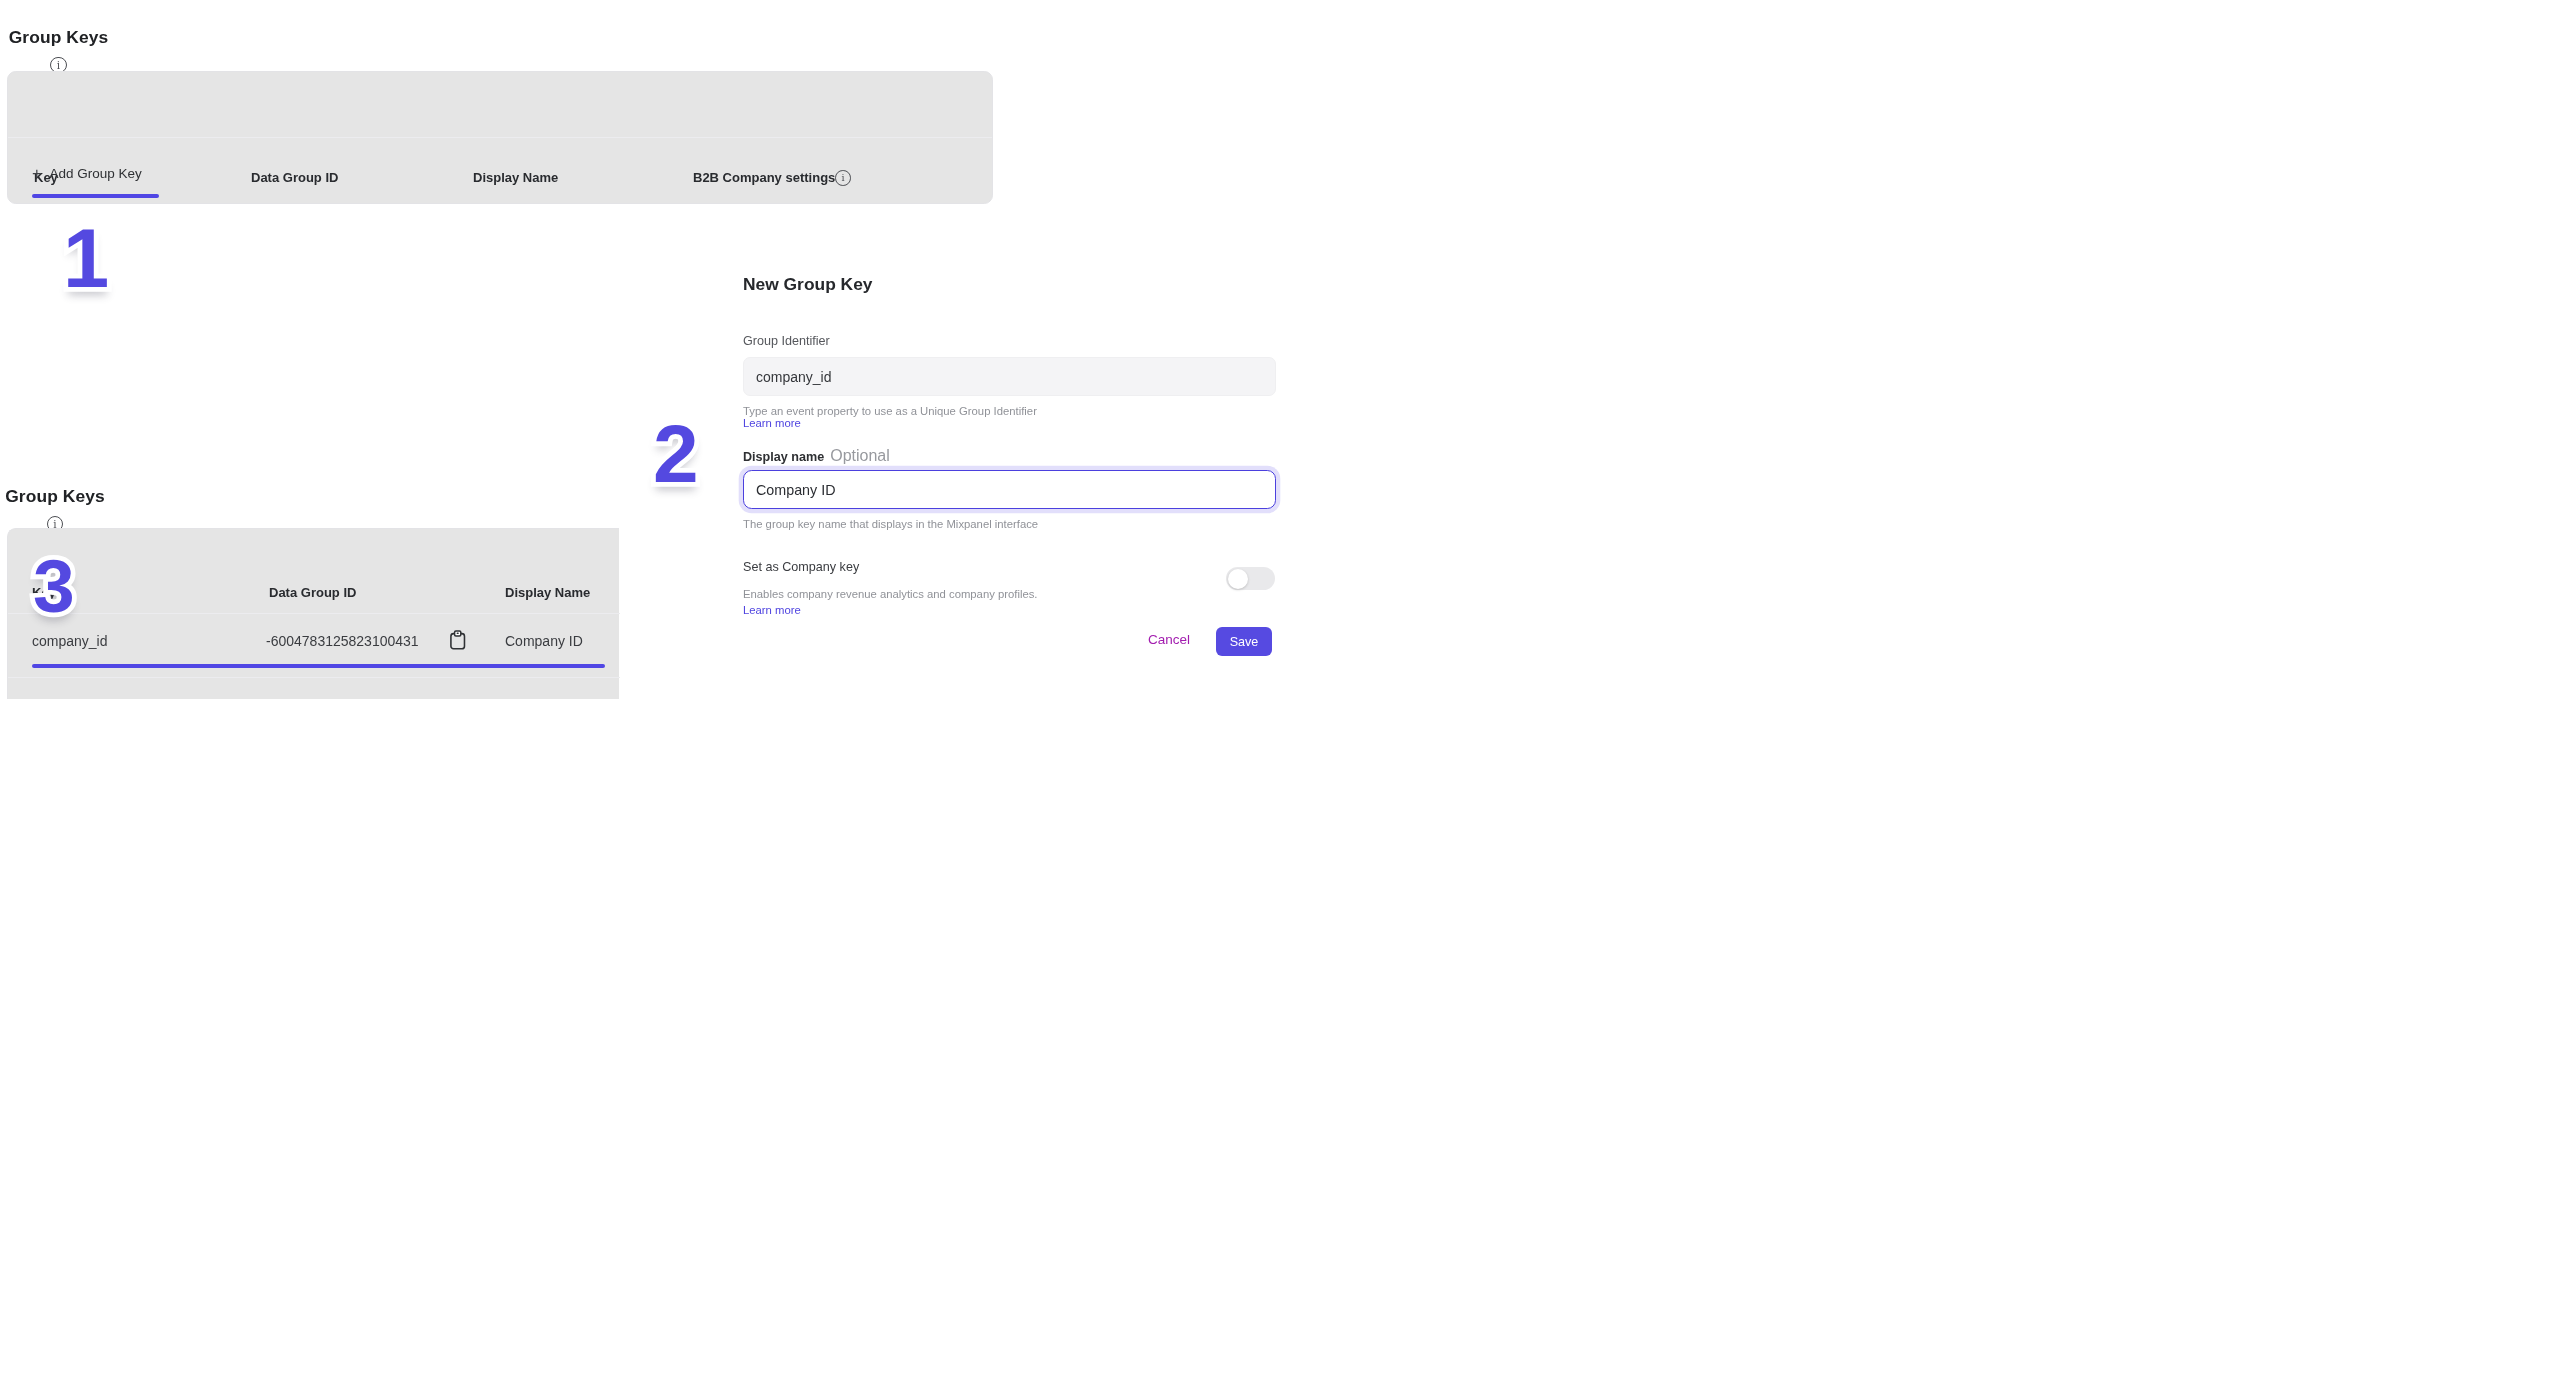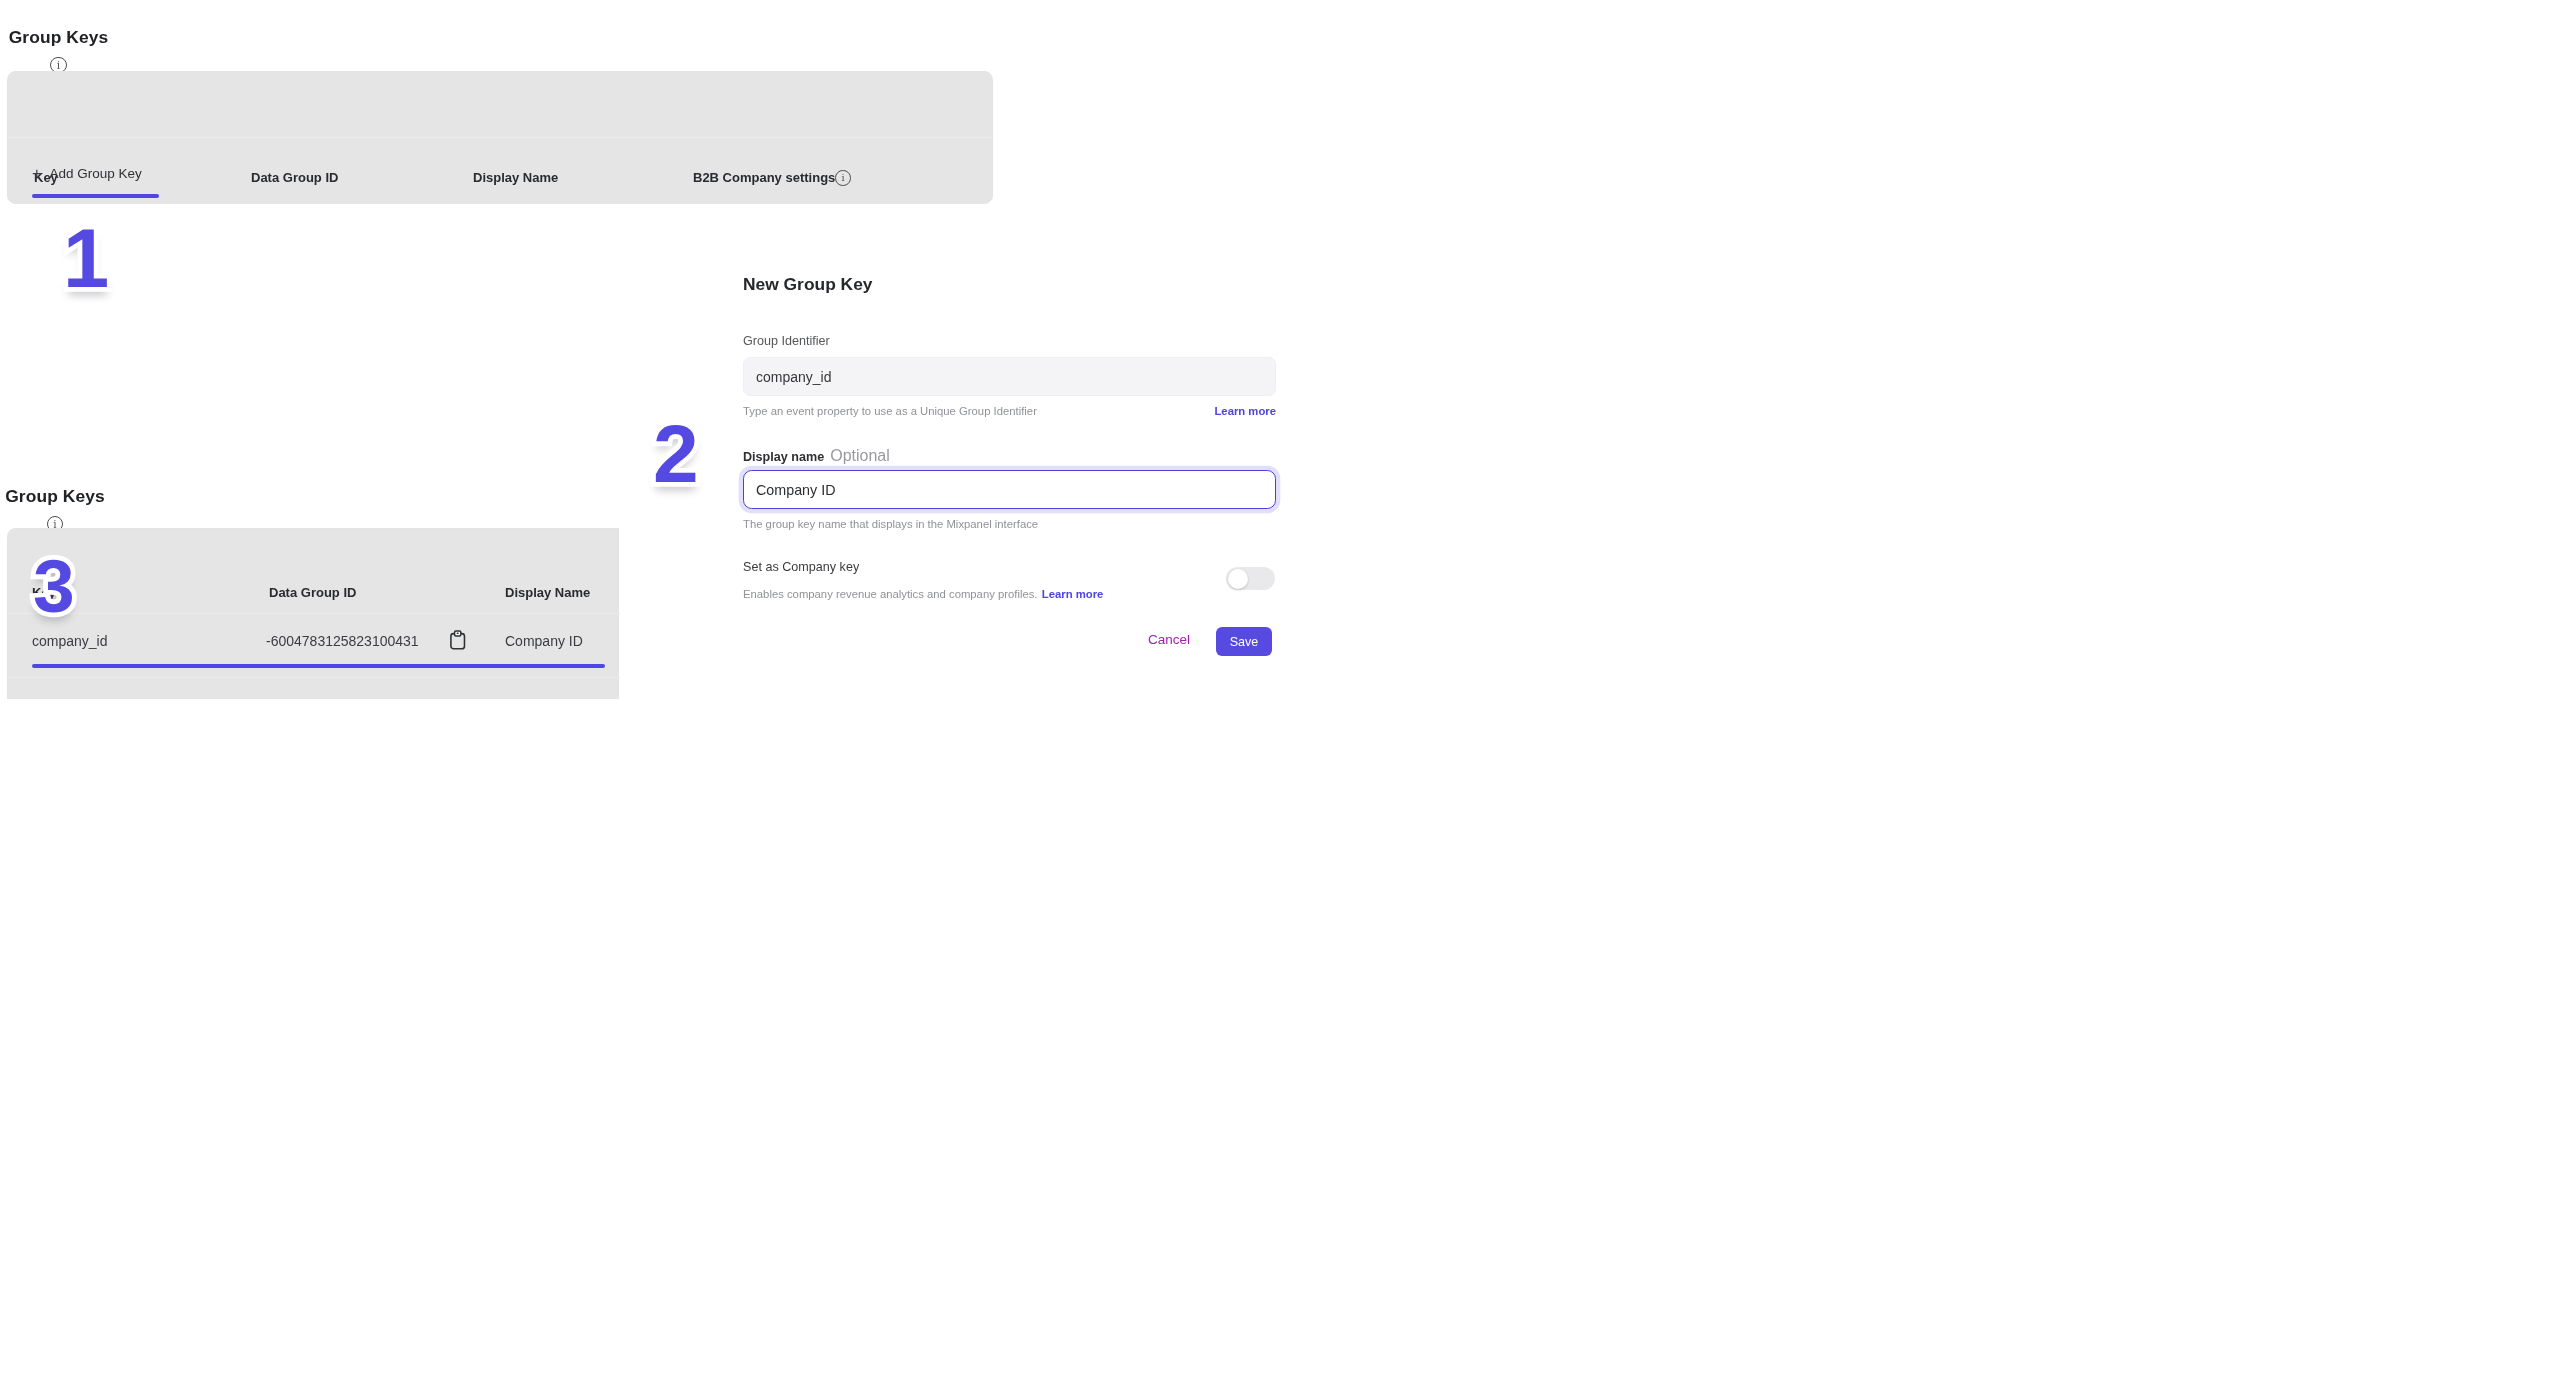"Type an event property to" .helper-row { flex-direction: none -> column }
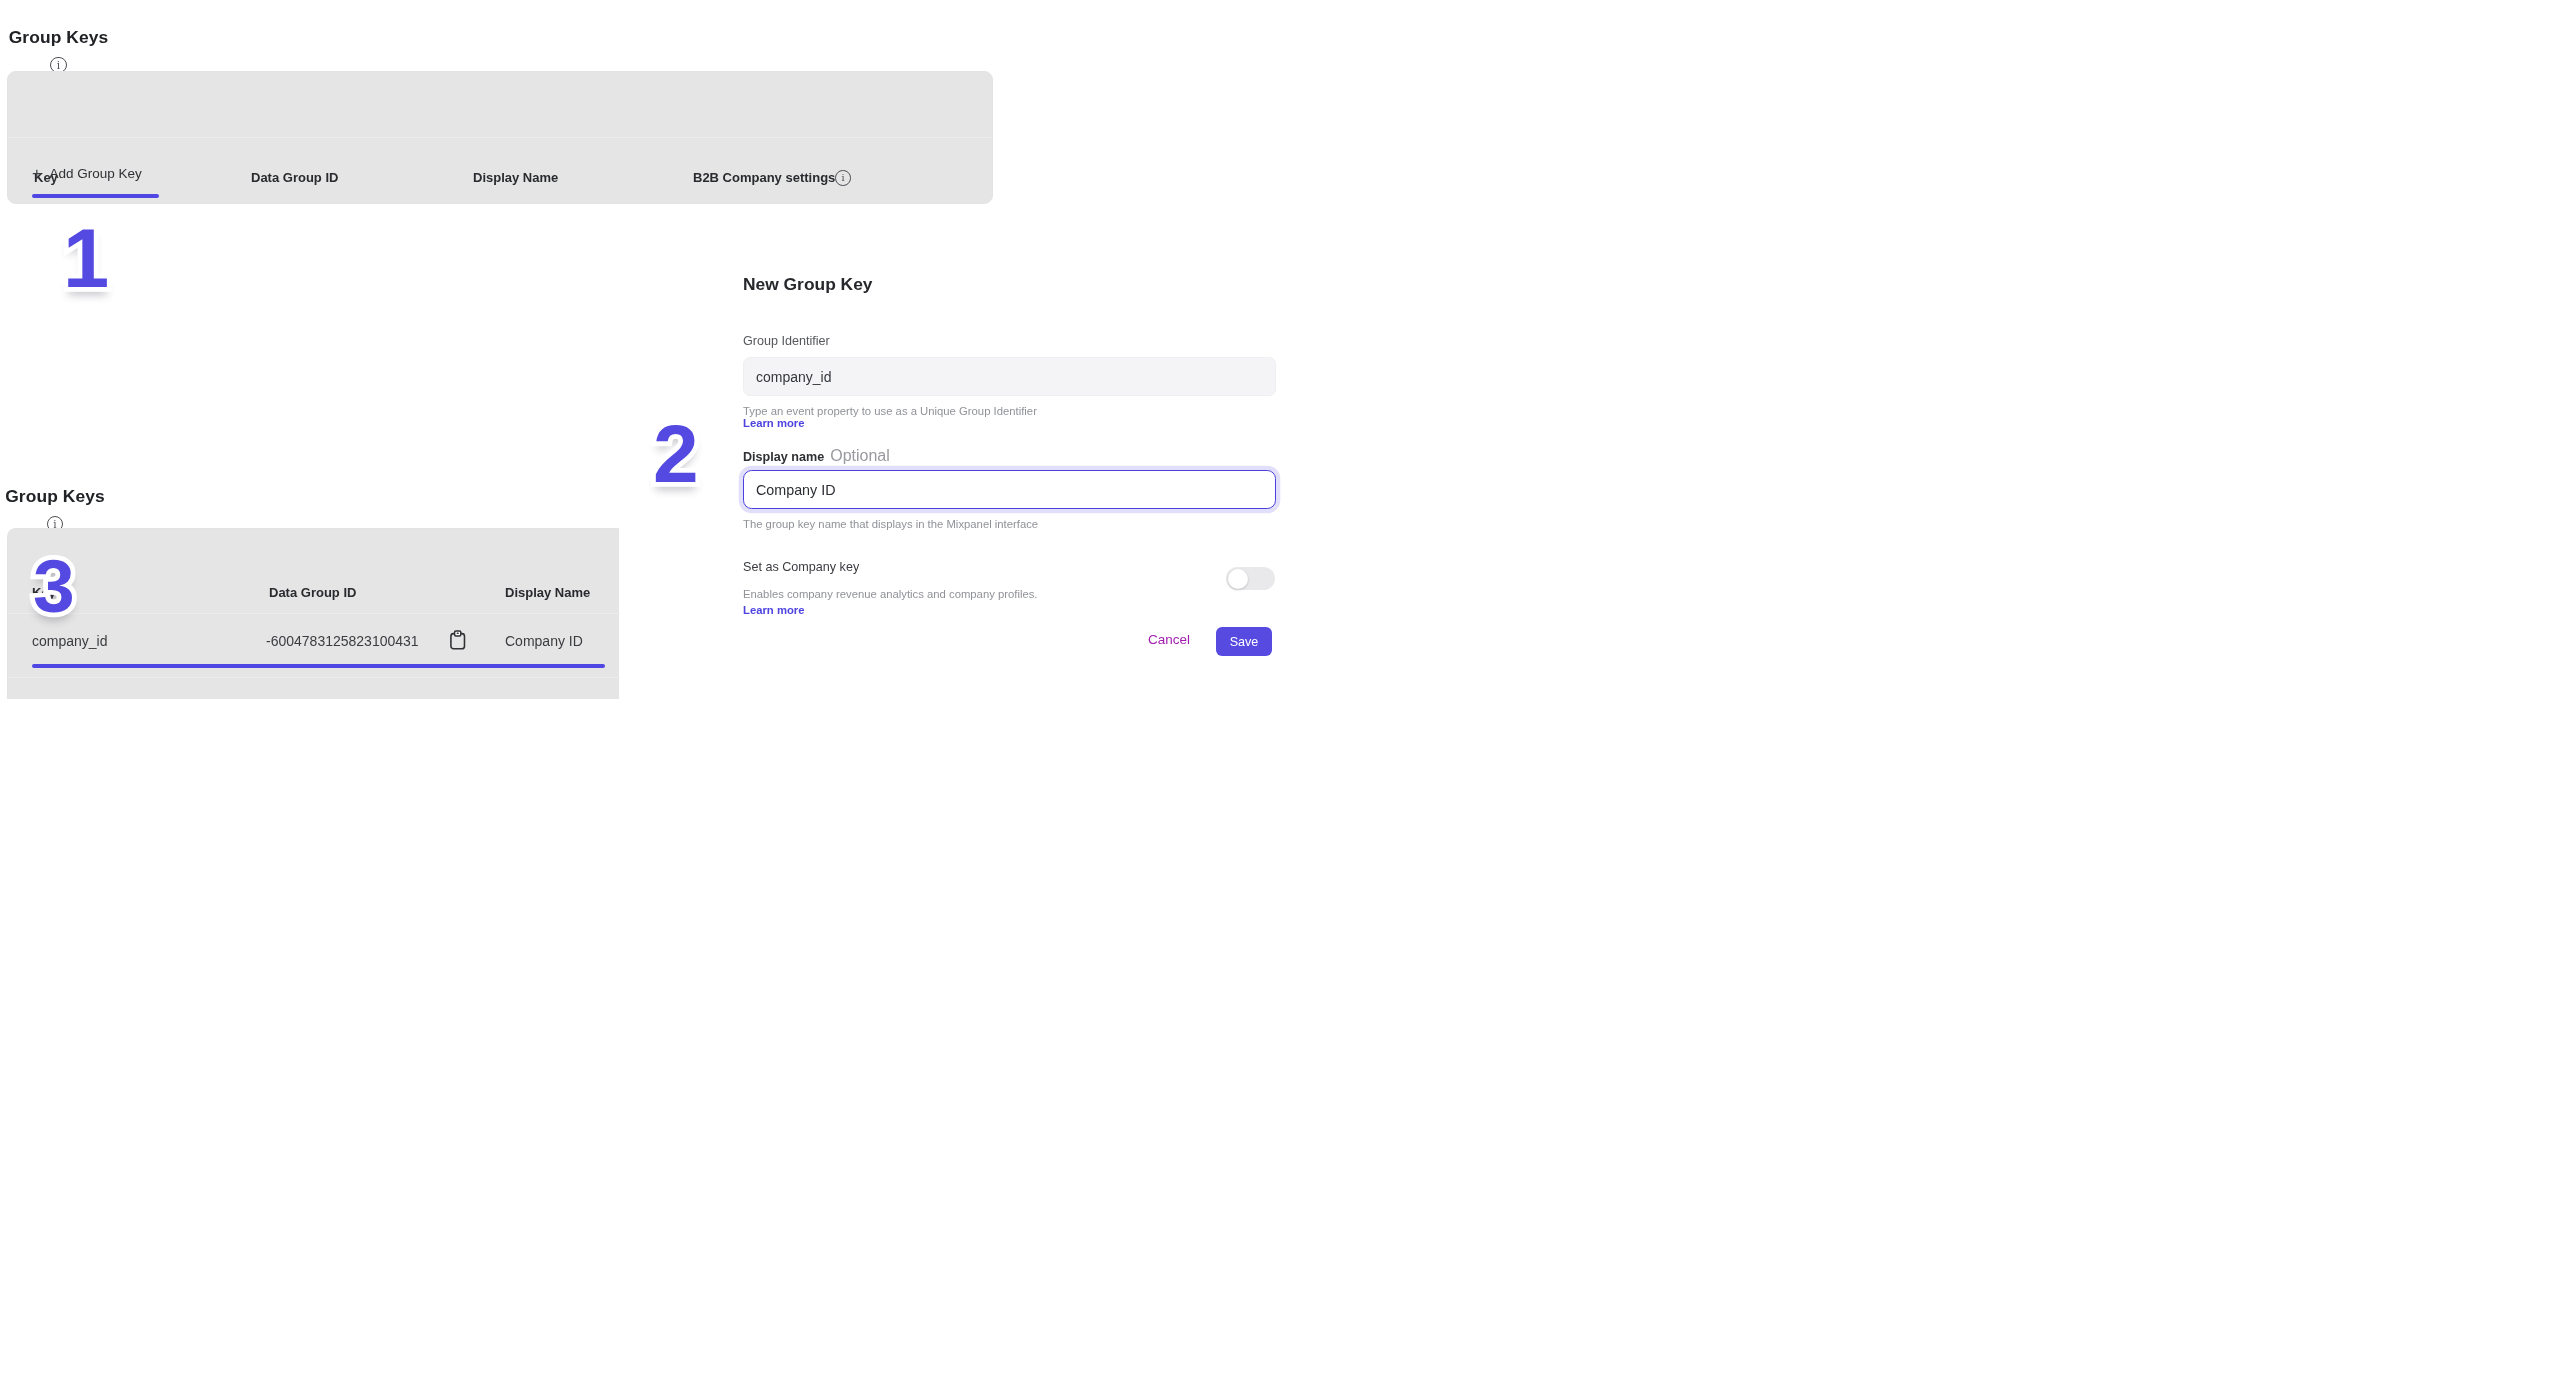"Learn more" .learn-link { font-weight: 700 -> 400 }
